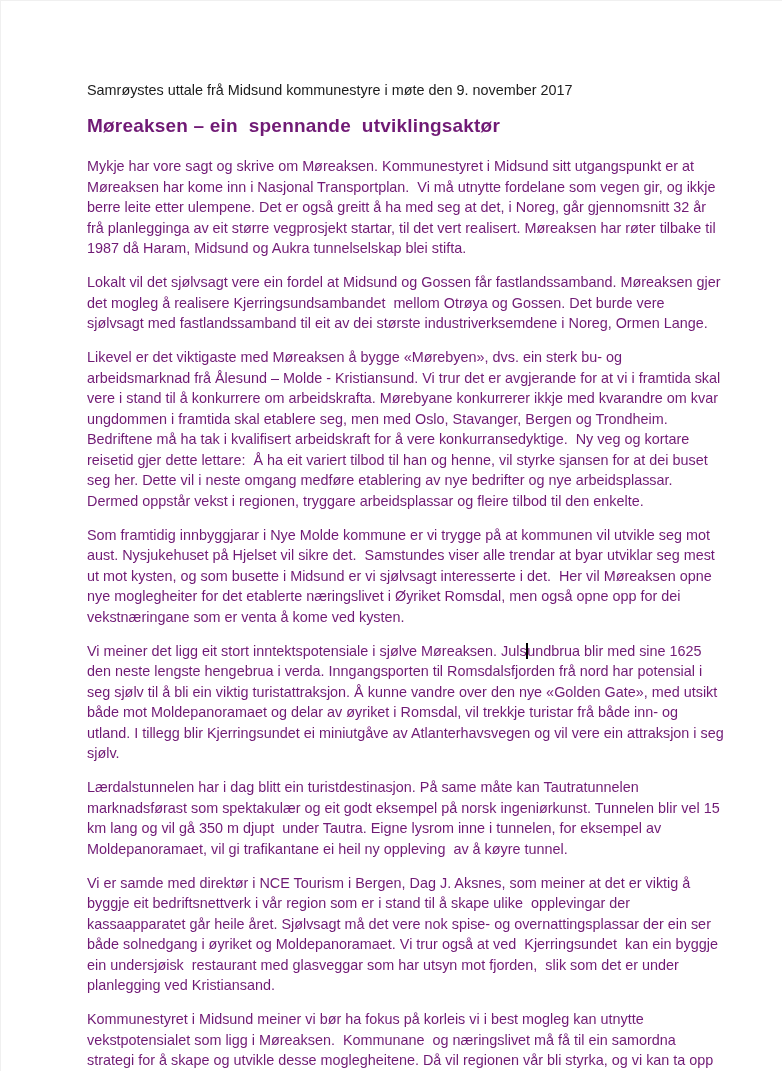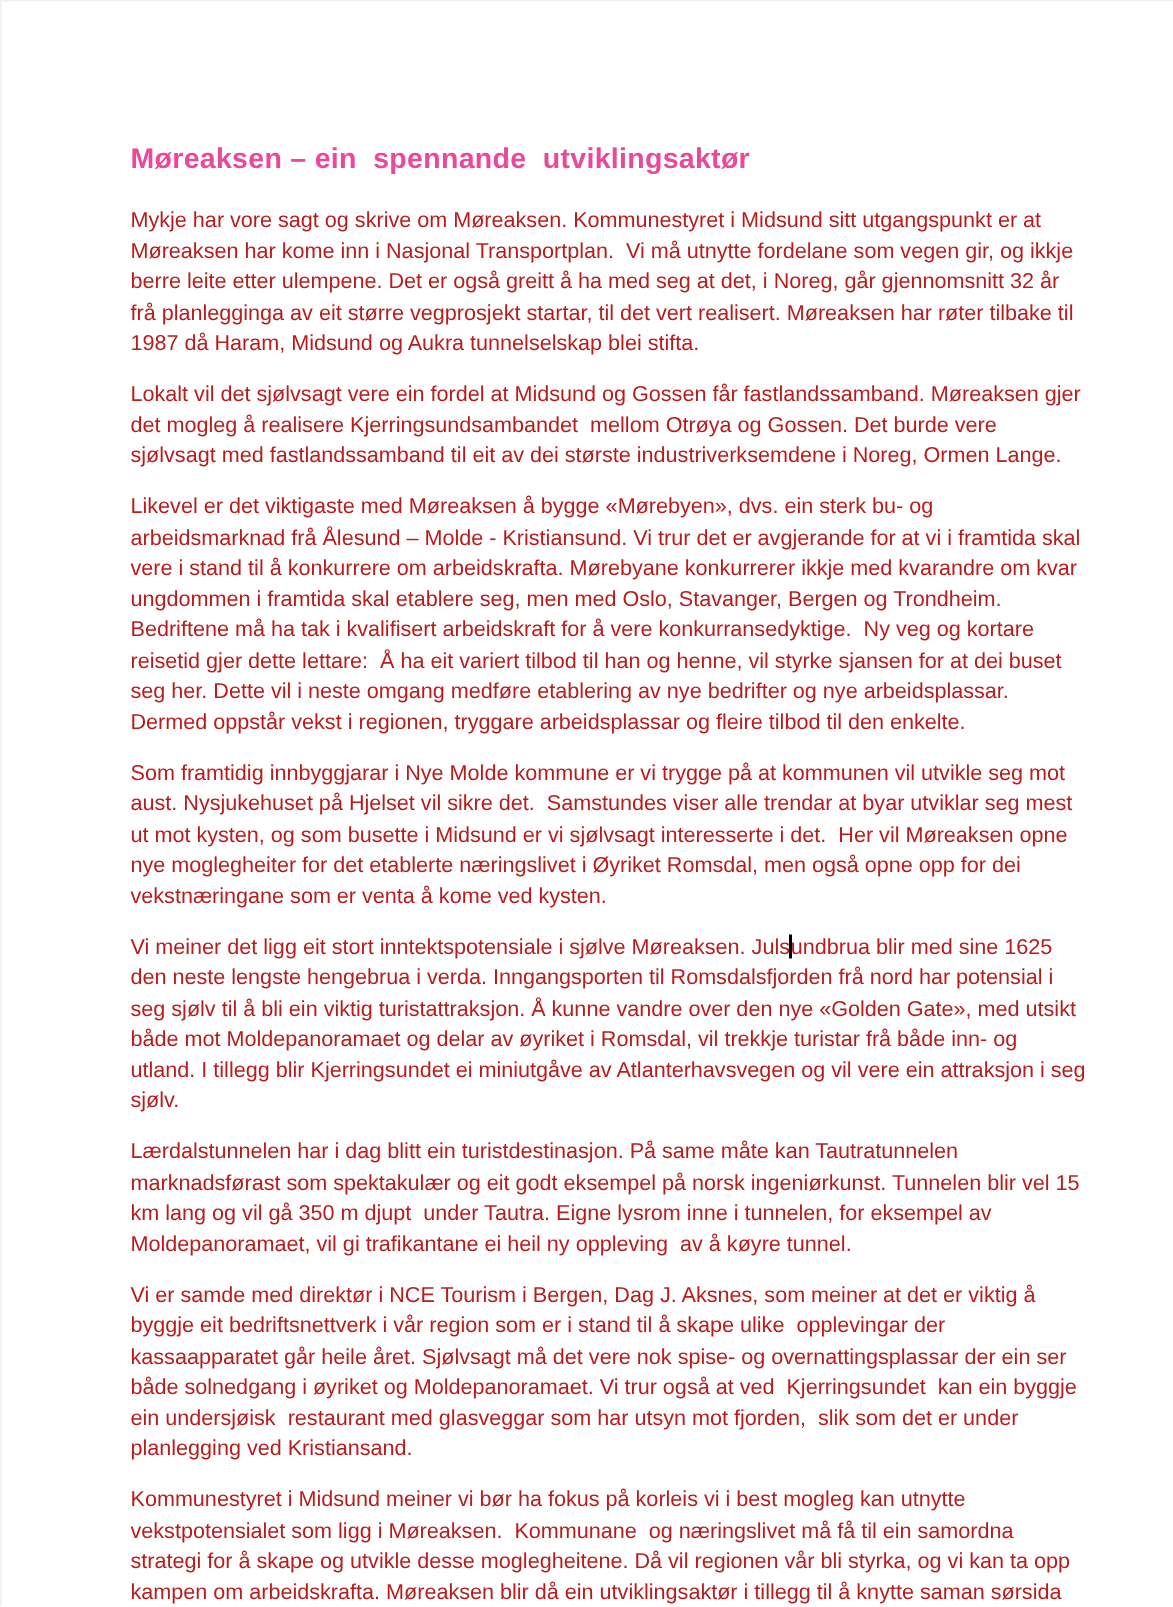"Samrøystes uttale frå Midsund" div.doc-header { html: none -> <div>Samrøystes uttale frå Midsund kommunestyre i møte den 9. november 2017</div> }
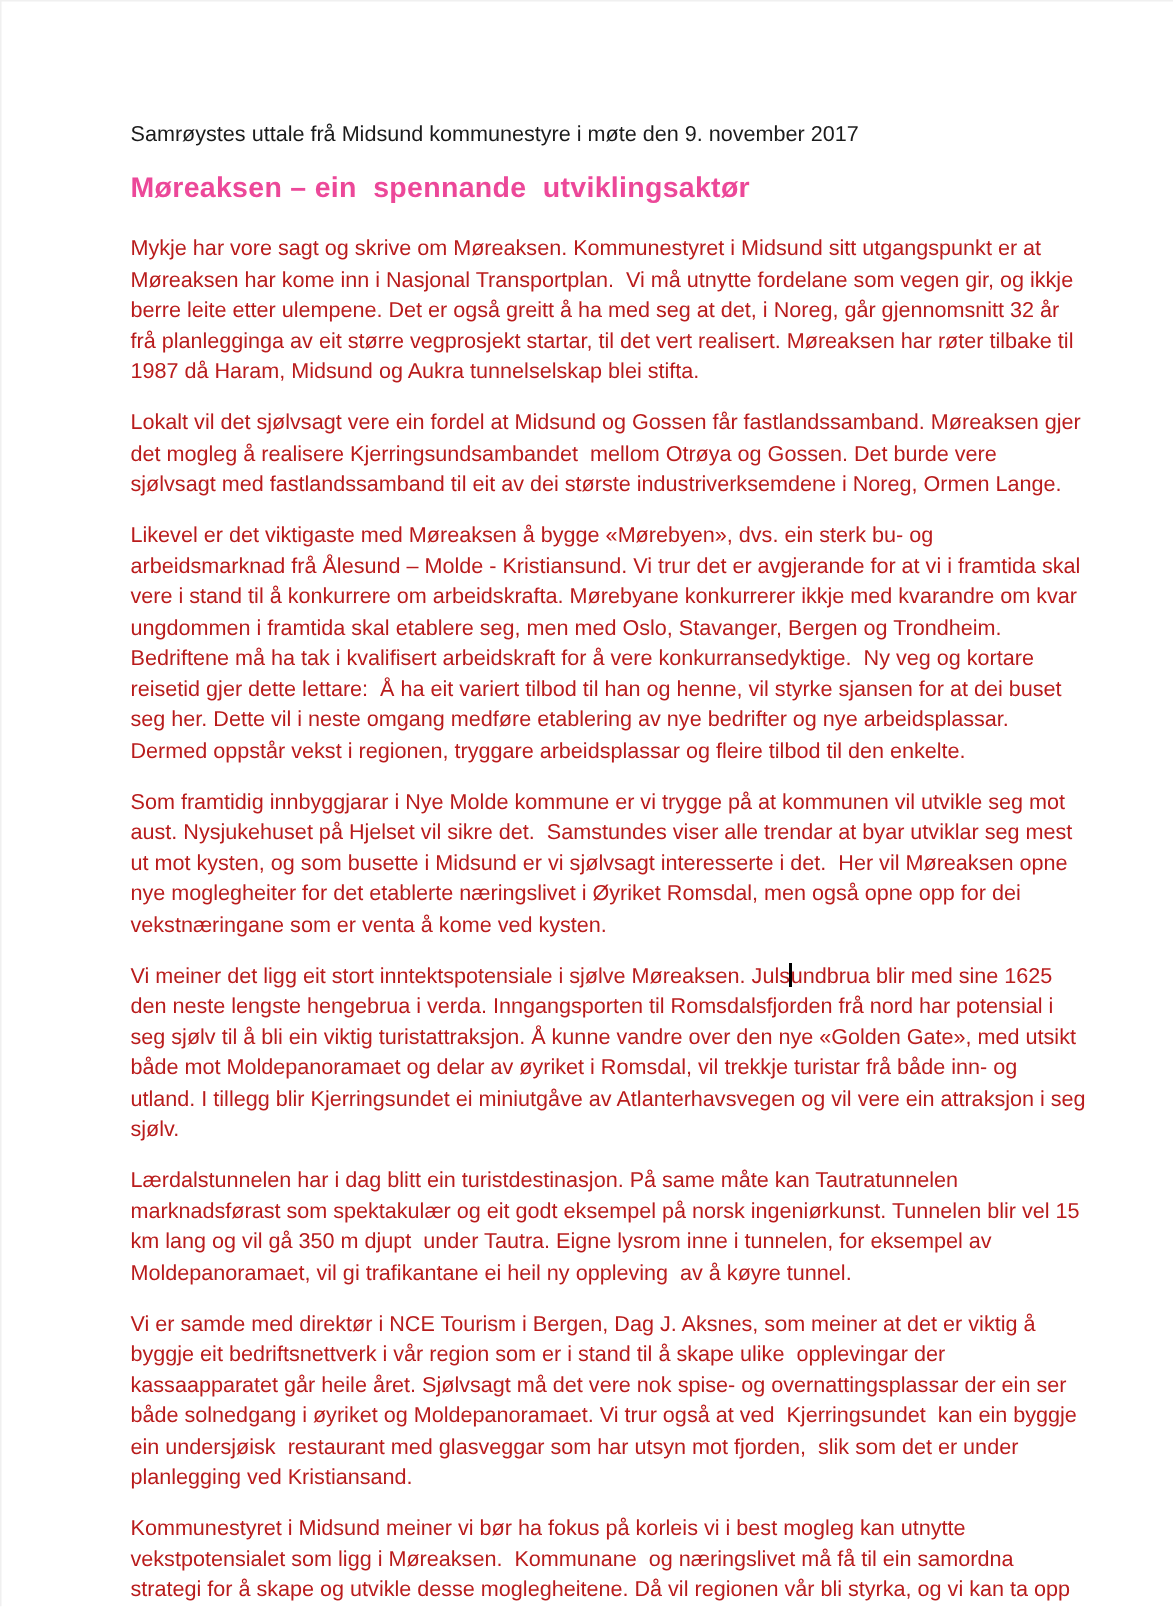"Møreaksen – ein spennande" .doc-title { color: #ec4899 -> #701a75 }
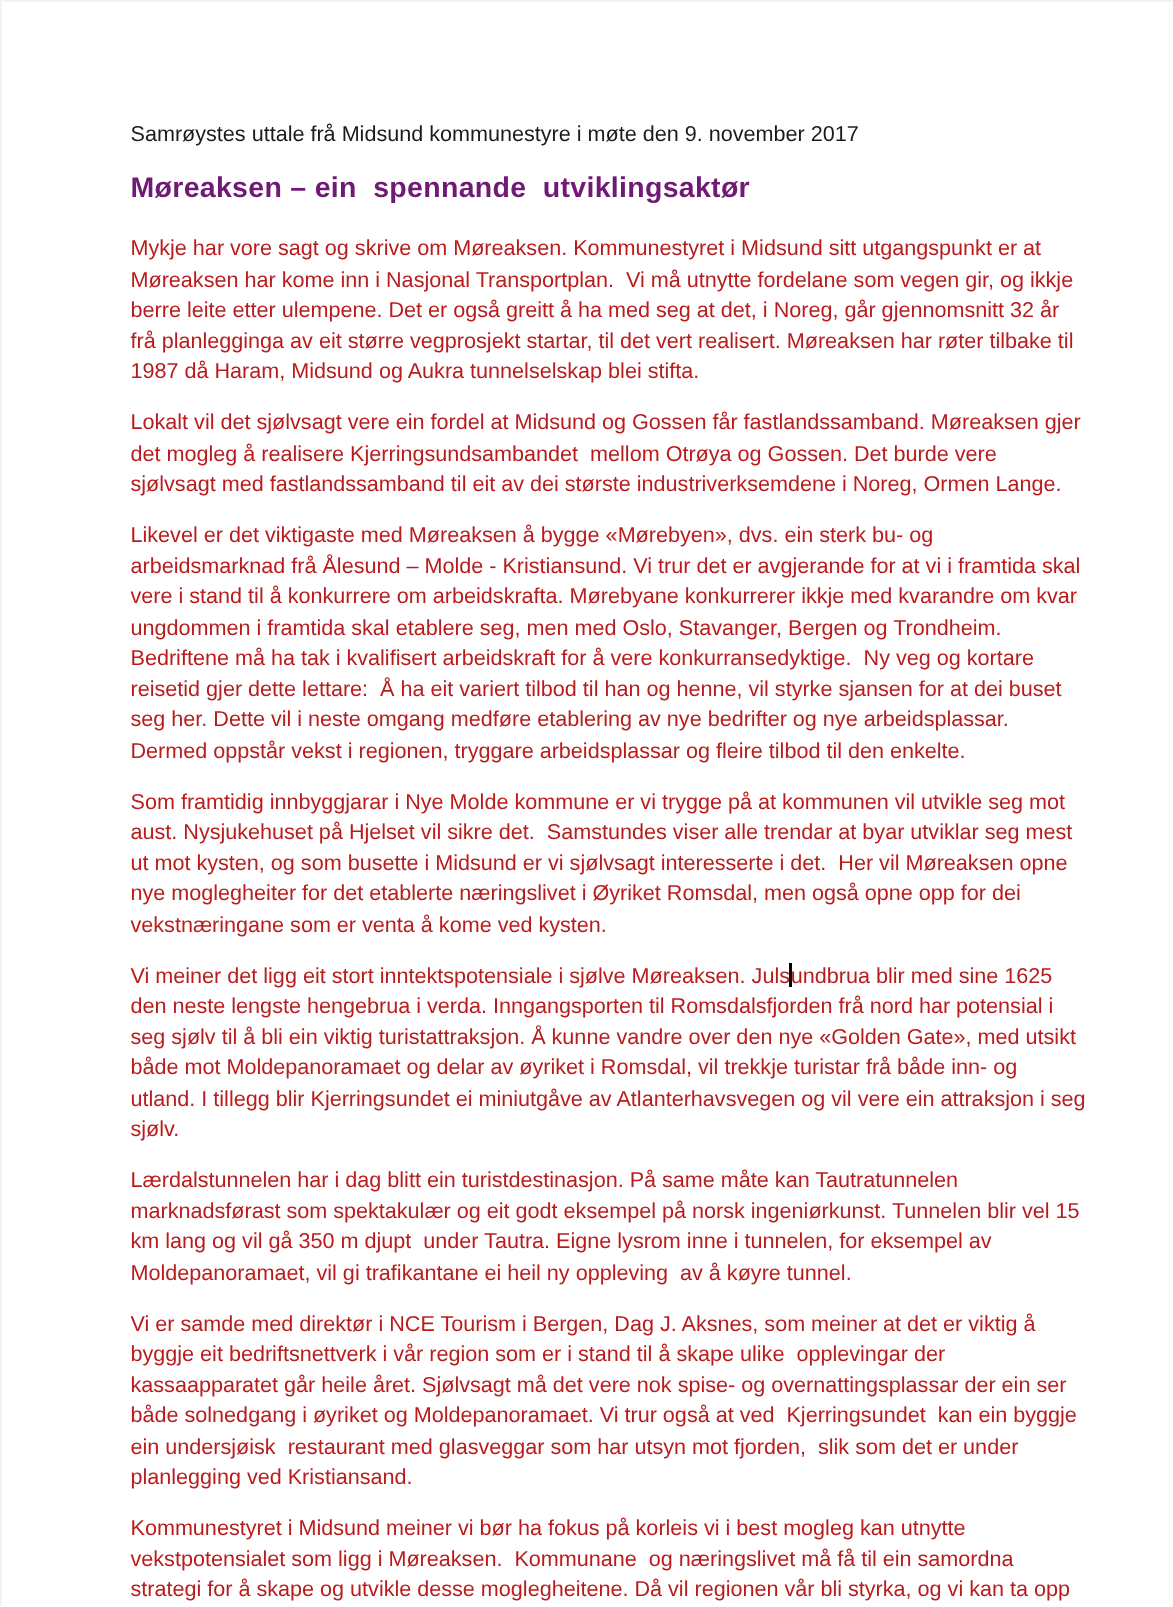"Mykje har vore sagt og" .doc-body p { color: #b91c1c -> #701a75 }
